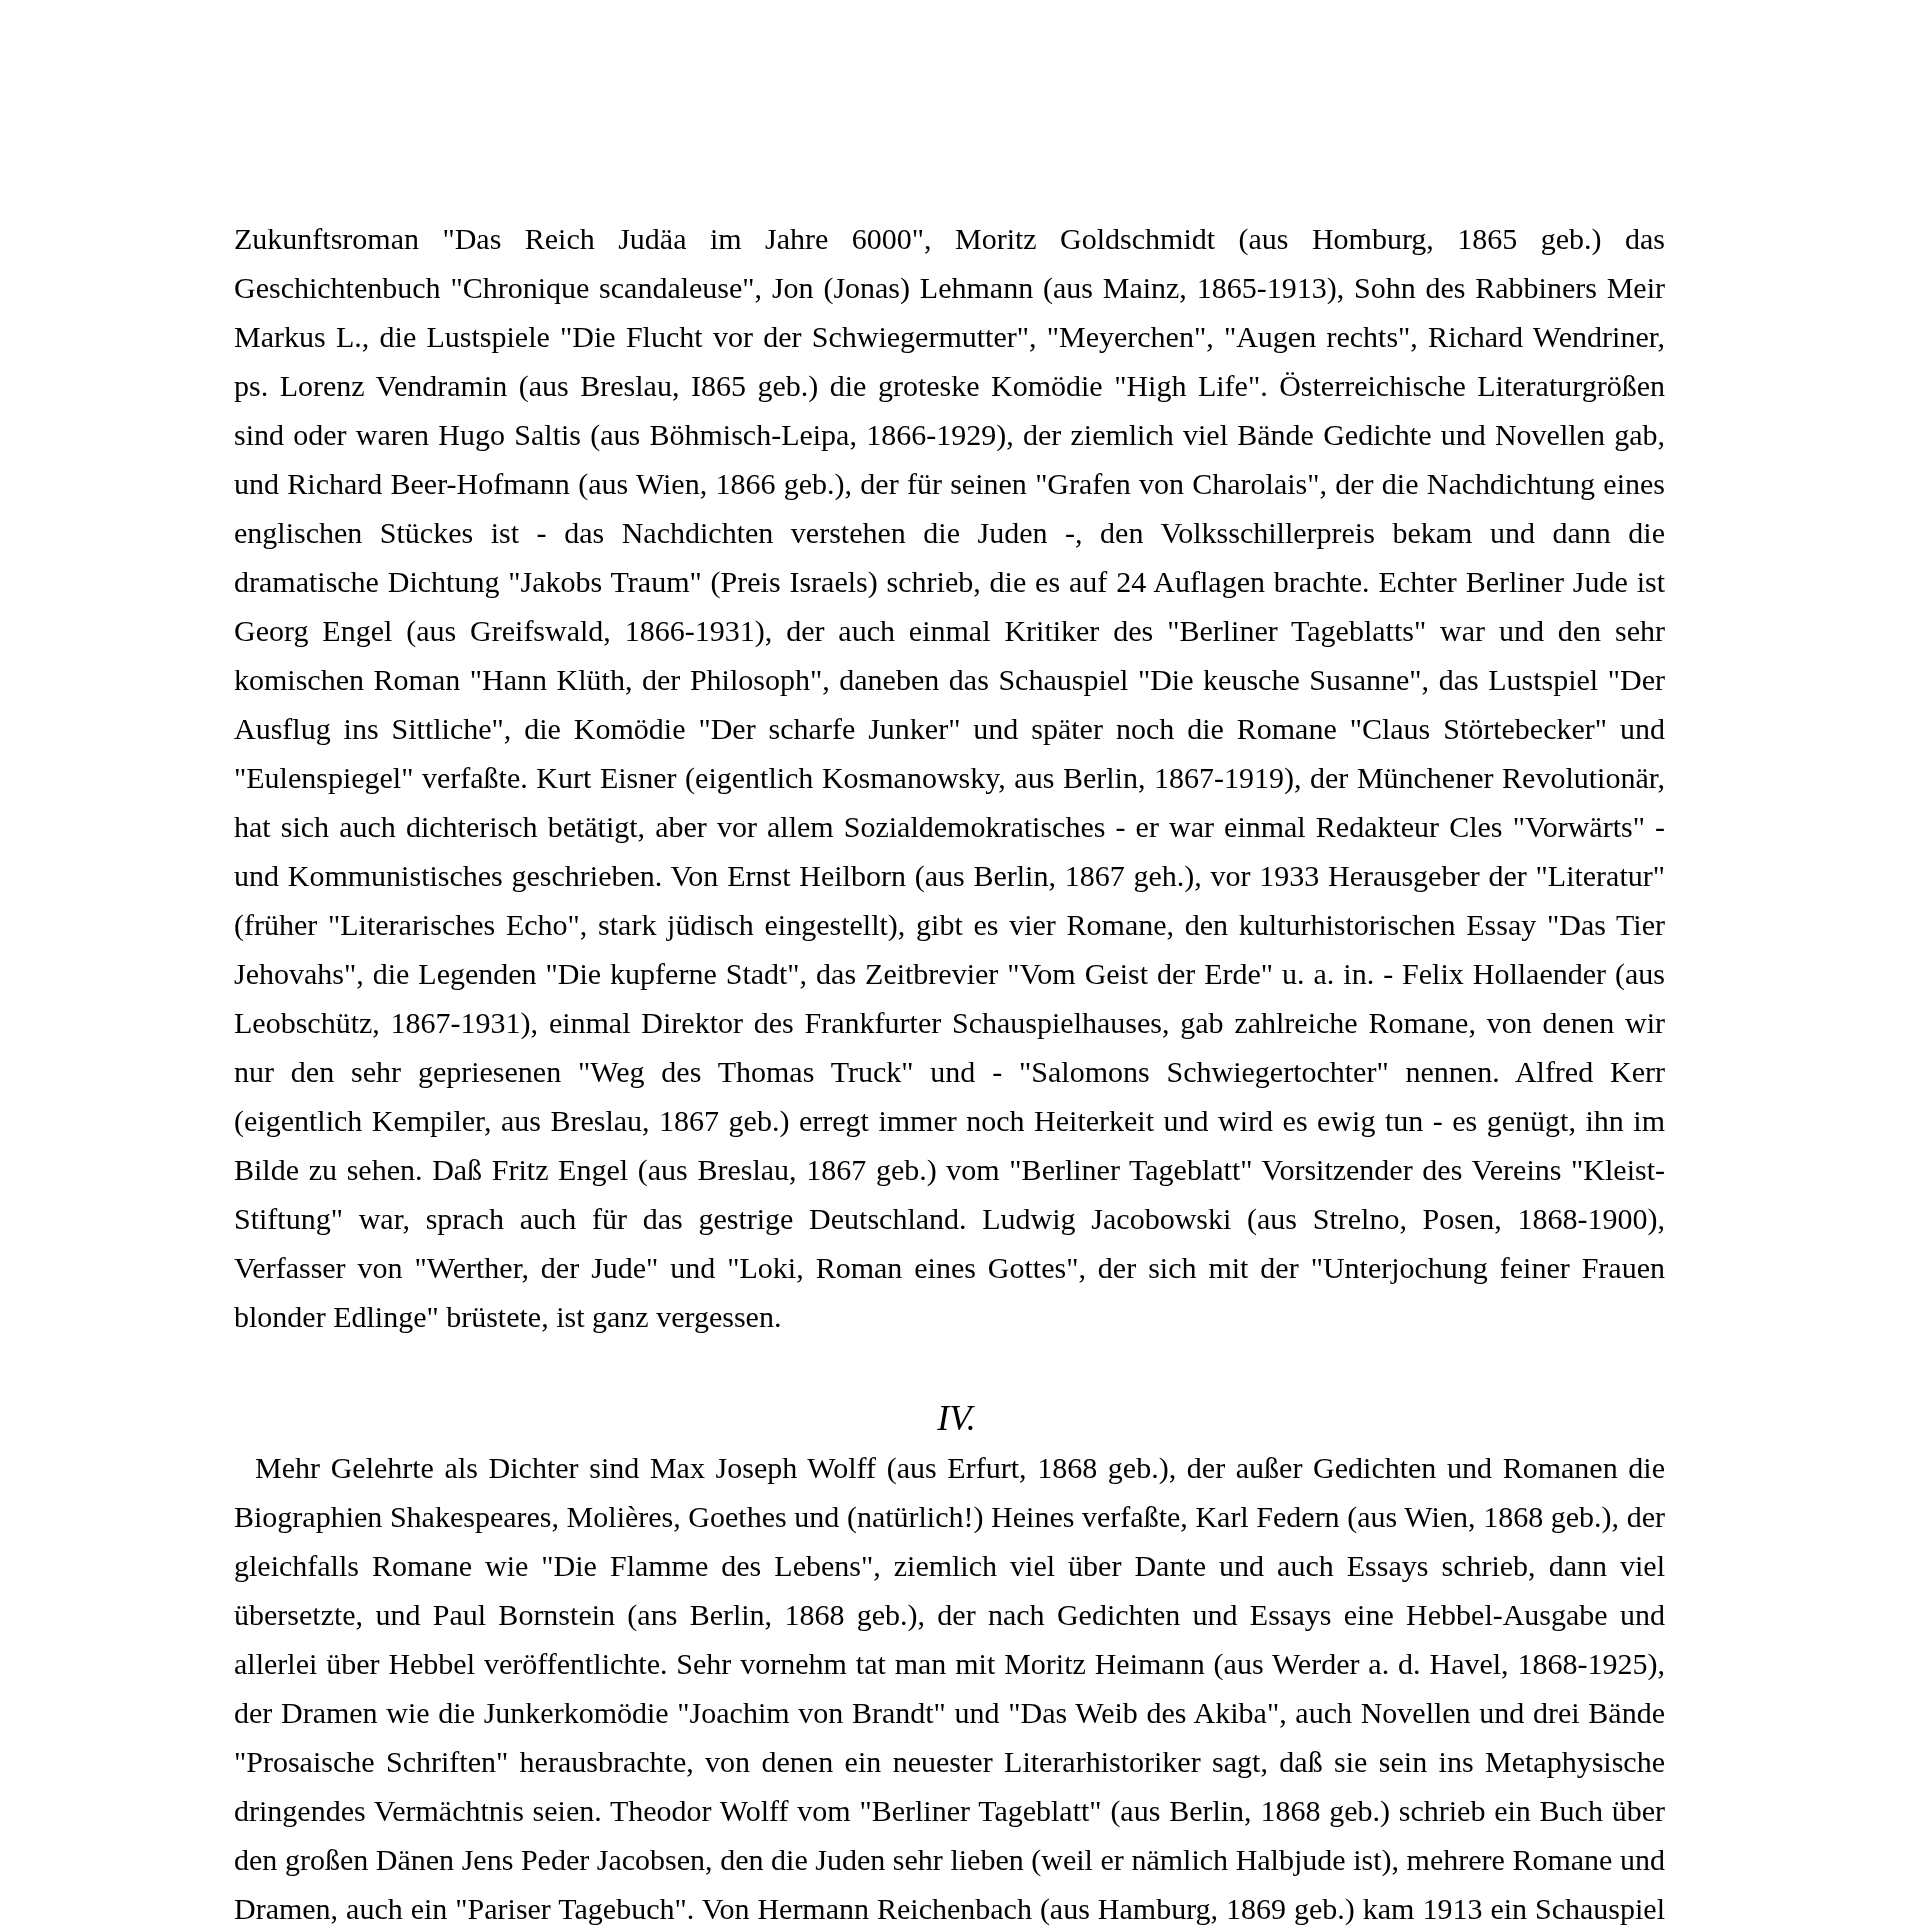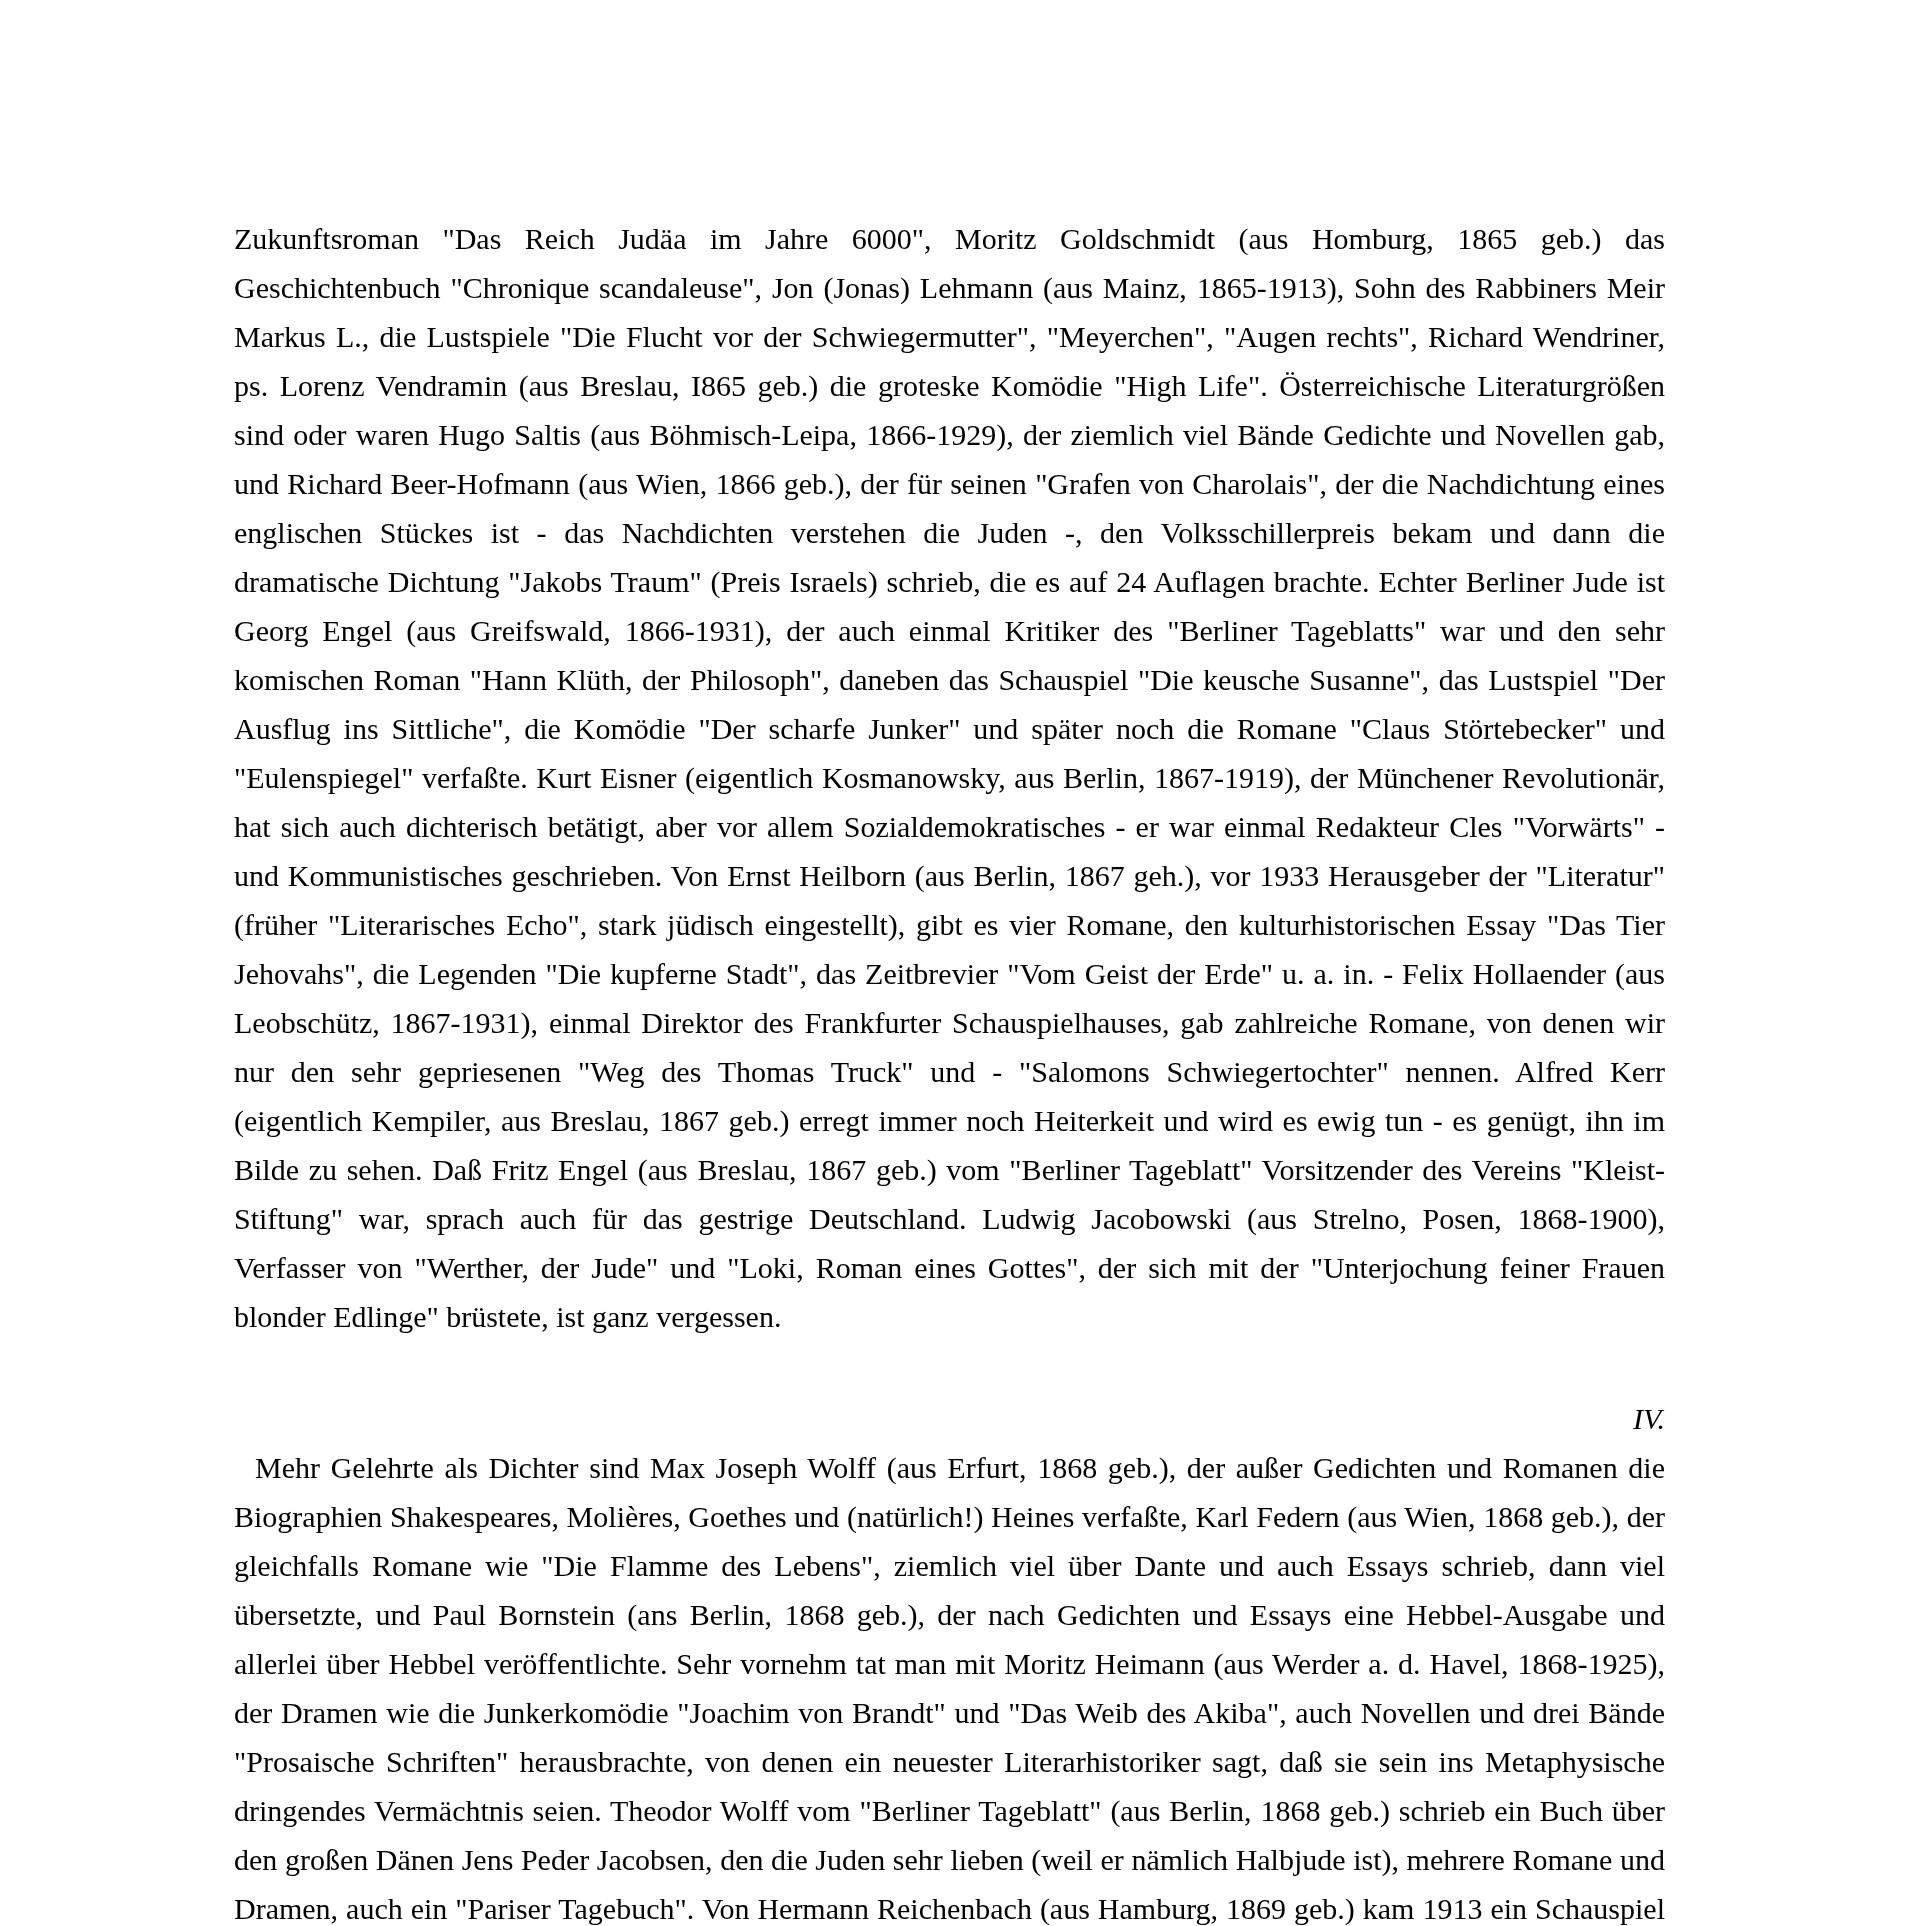"IV." .section-head { font-size: 30px -> 36px; text-align: right -> center }
